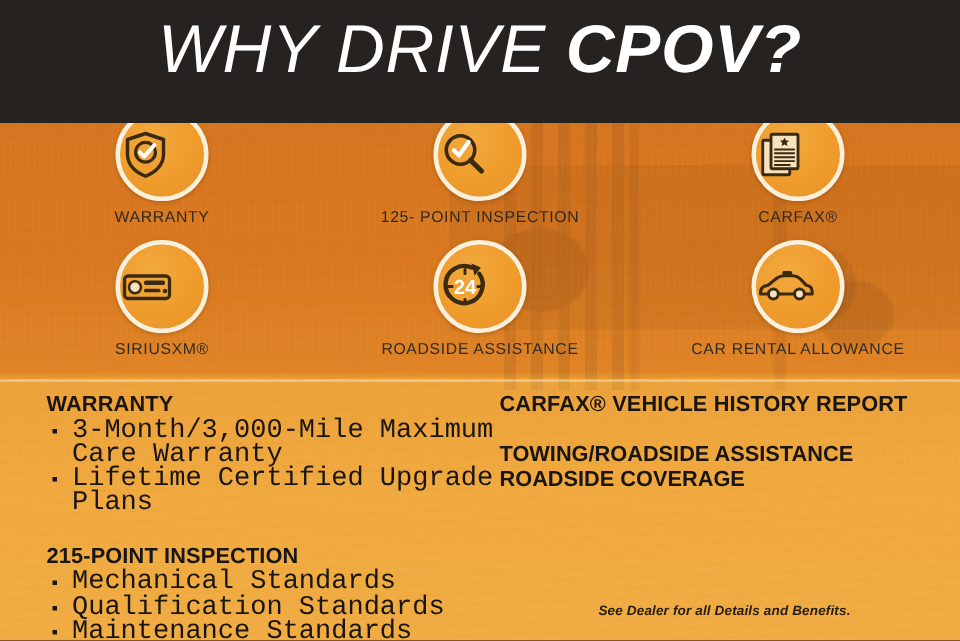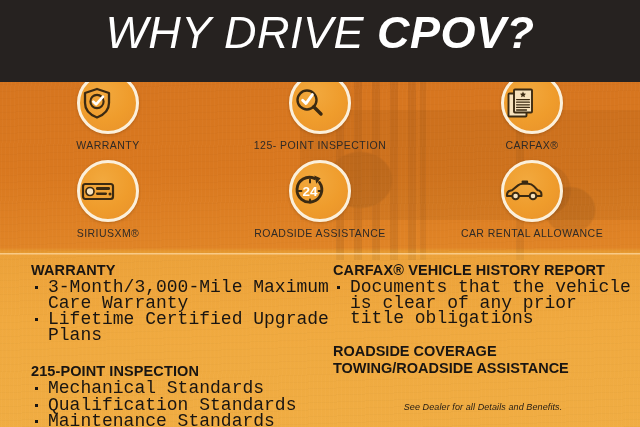"Documents that the vehicle is" ul.bullets { html: <ul> <li>Documents that the vehicle is clear of any prior title obligations</li> </ul> -> none }
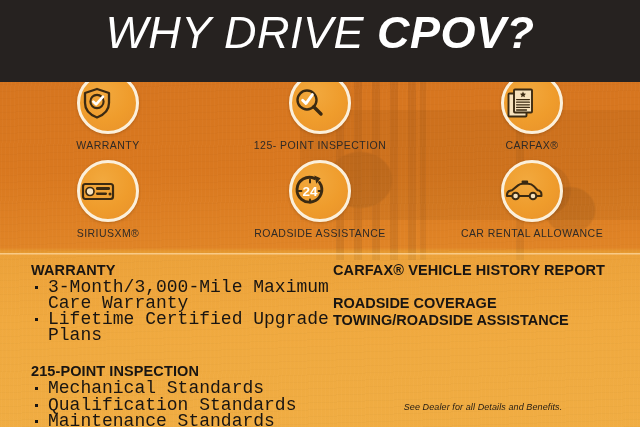"ROADSIDE COVERAGE" div { order: before "TOWING/ROADSIDE ASSISTANCE" -> after "TOWING/ROADSIDE ASSISTANCE" }
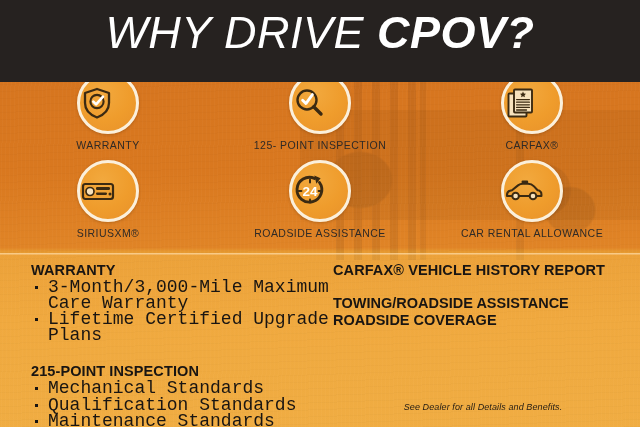"See Dealer for all Details" .disclaimer { font-weight: 400 -> 700 }
